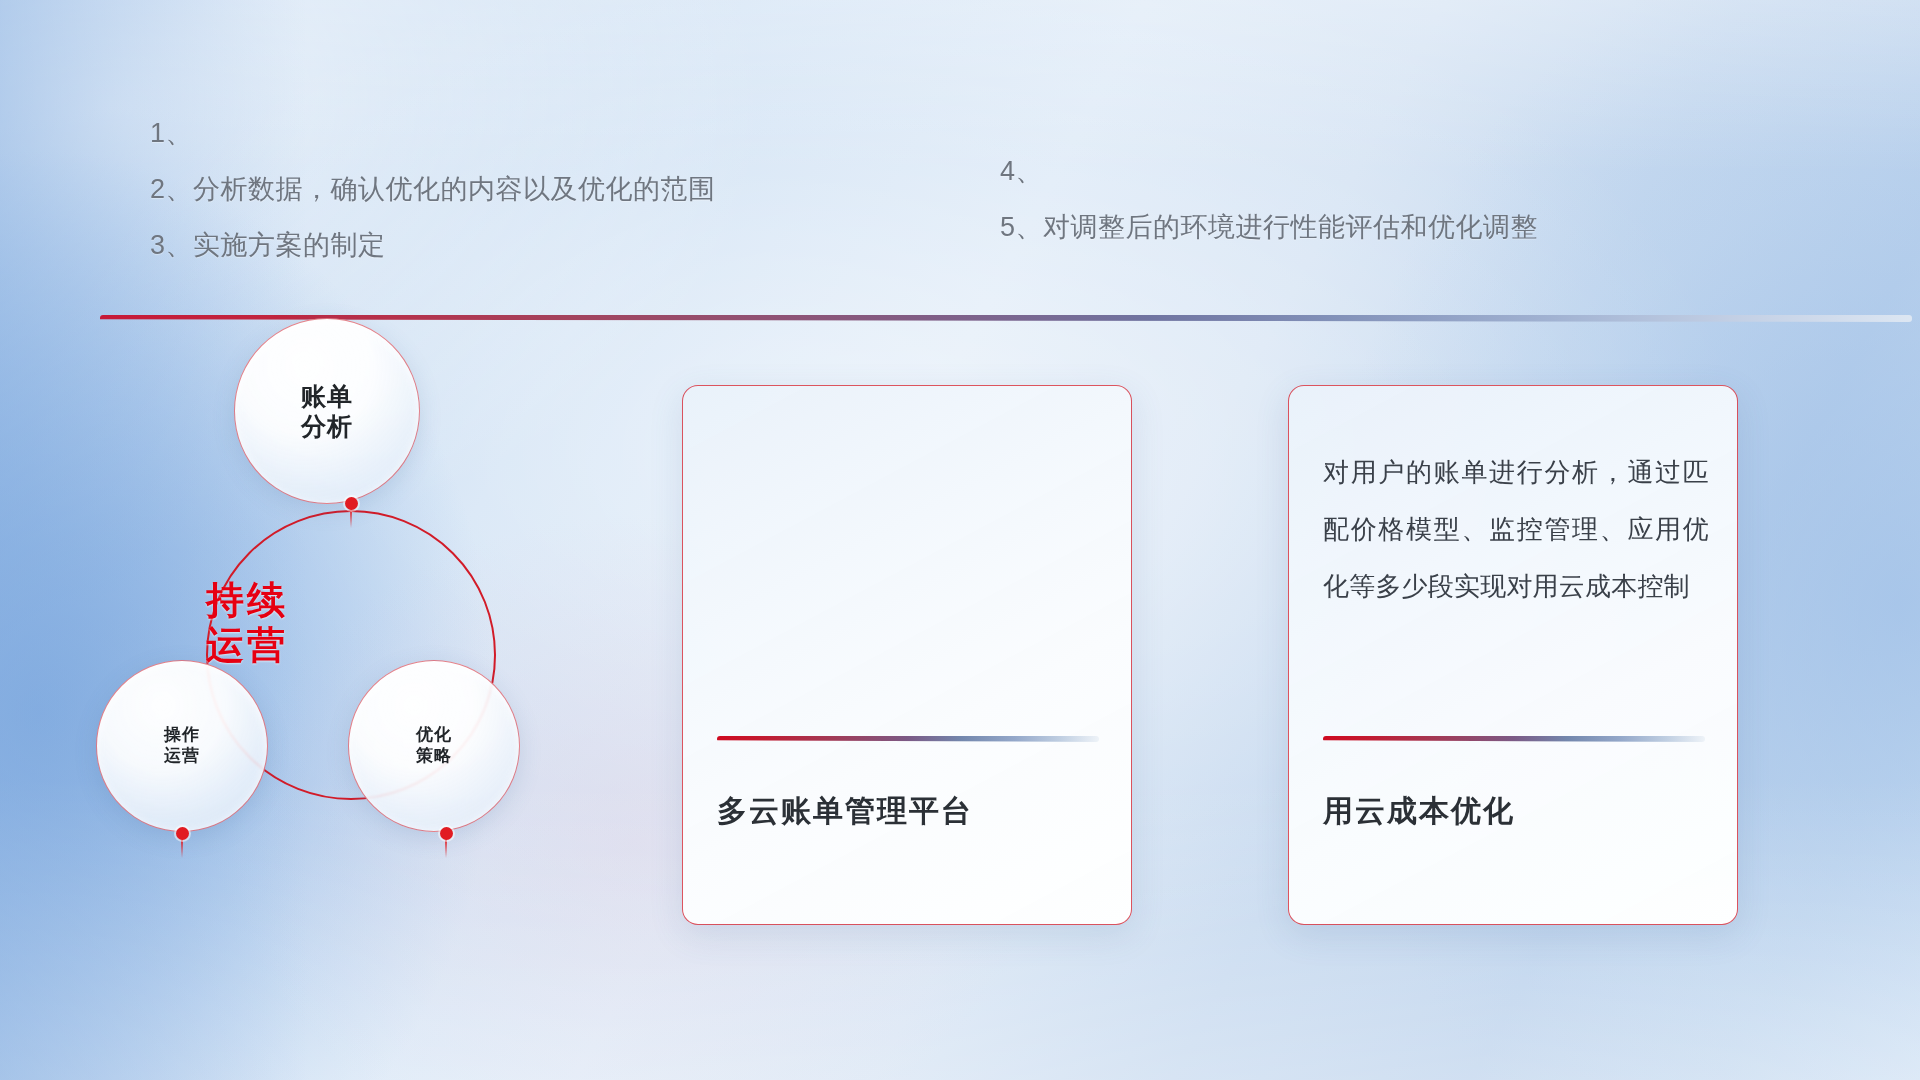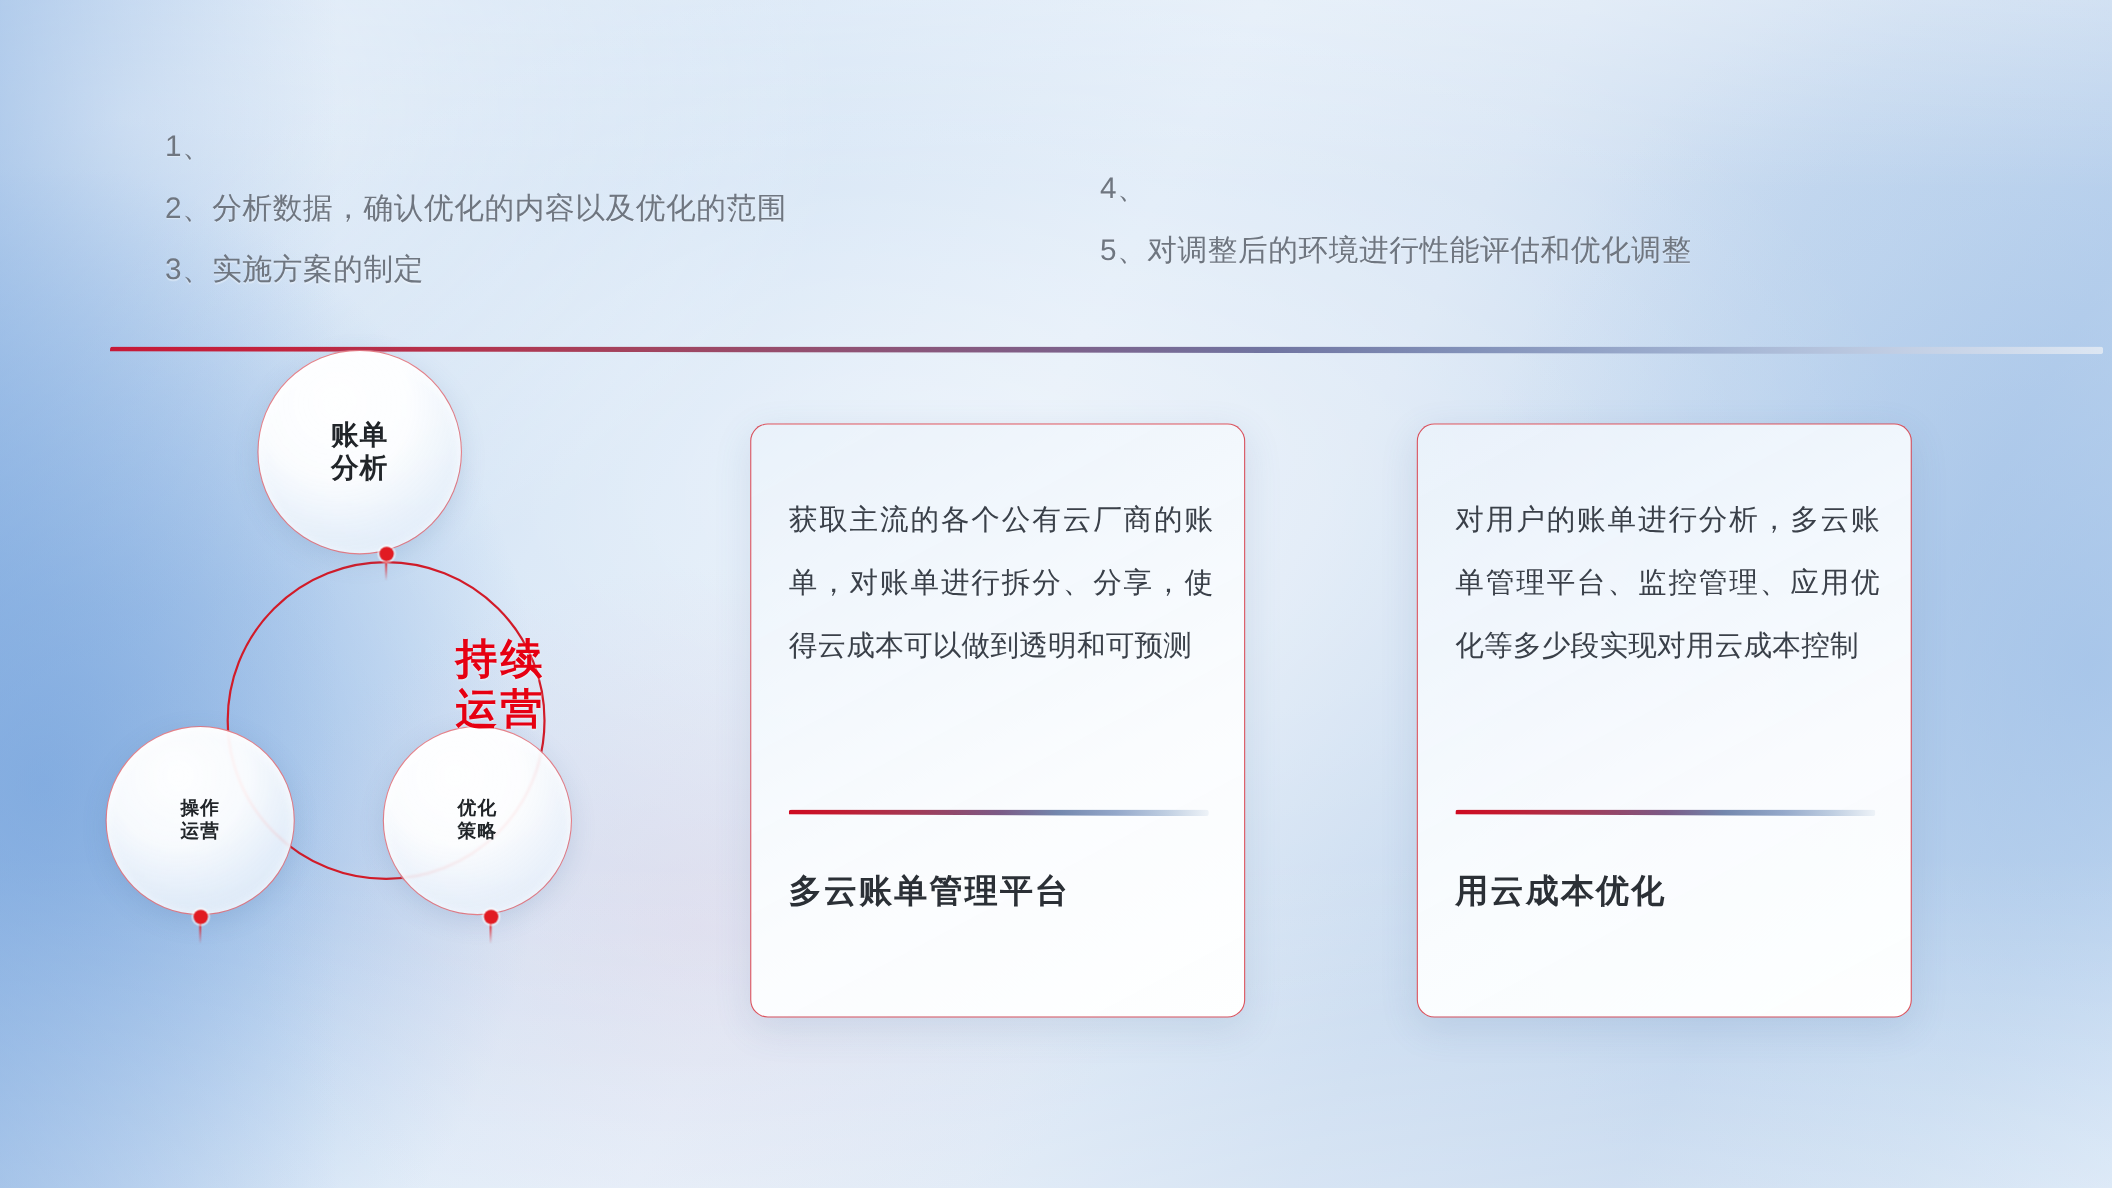"获取主流的各个公有云厂商的账单，对账单进行拆分、分享，使得云成本可以做到透明和可" div.card-body { html: <div>获取主流的各个公有云厂商的账单，对账单进行拆分、分享，使得云成本可以做到透明和可预测</div> -> none }
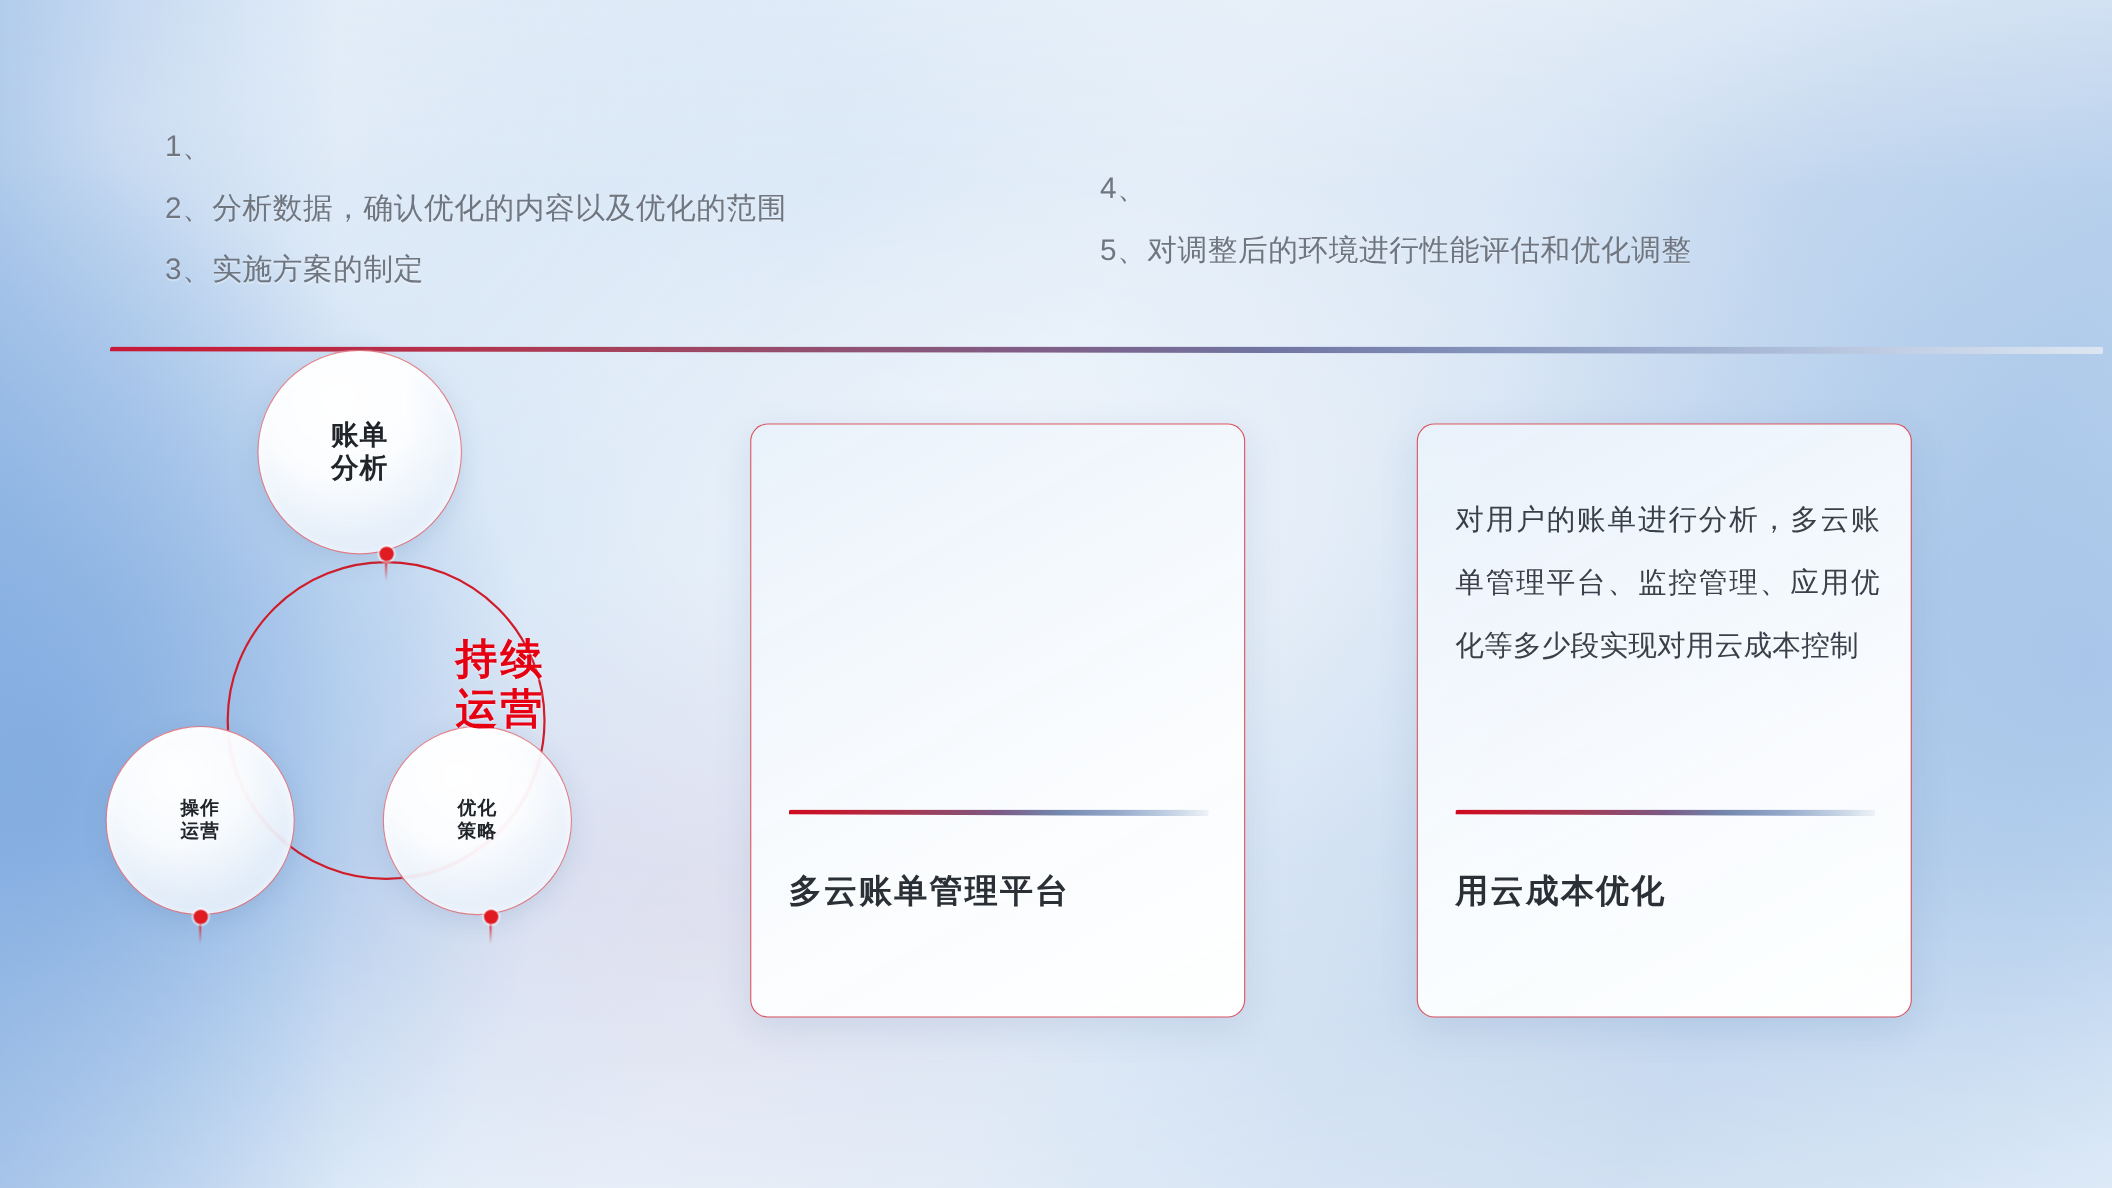"对用户的账单进行分析，多云账单管理平台、监控管理、应用优化等多少段实现对用云成本" div.card-body { text: 多云账单管理平台 -> 通过匹配价格模型 }
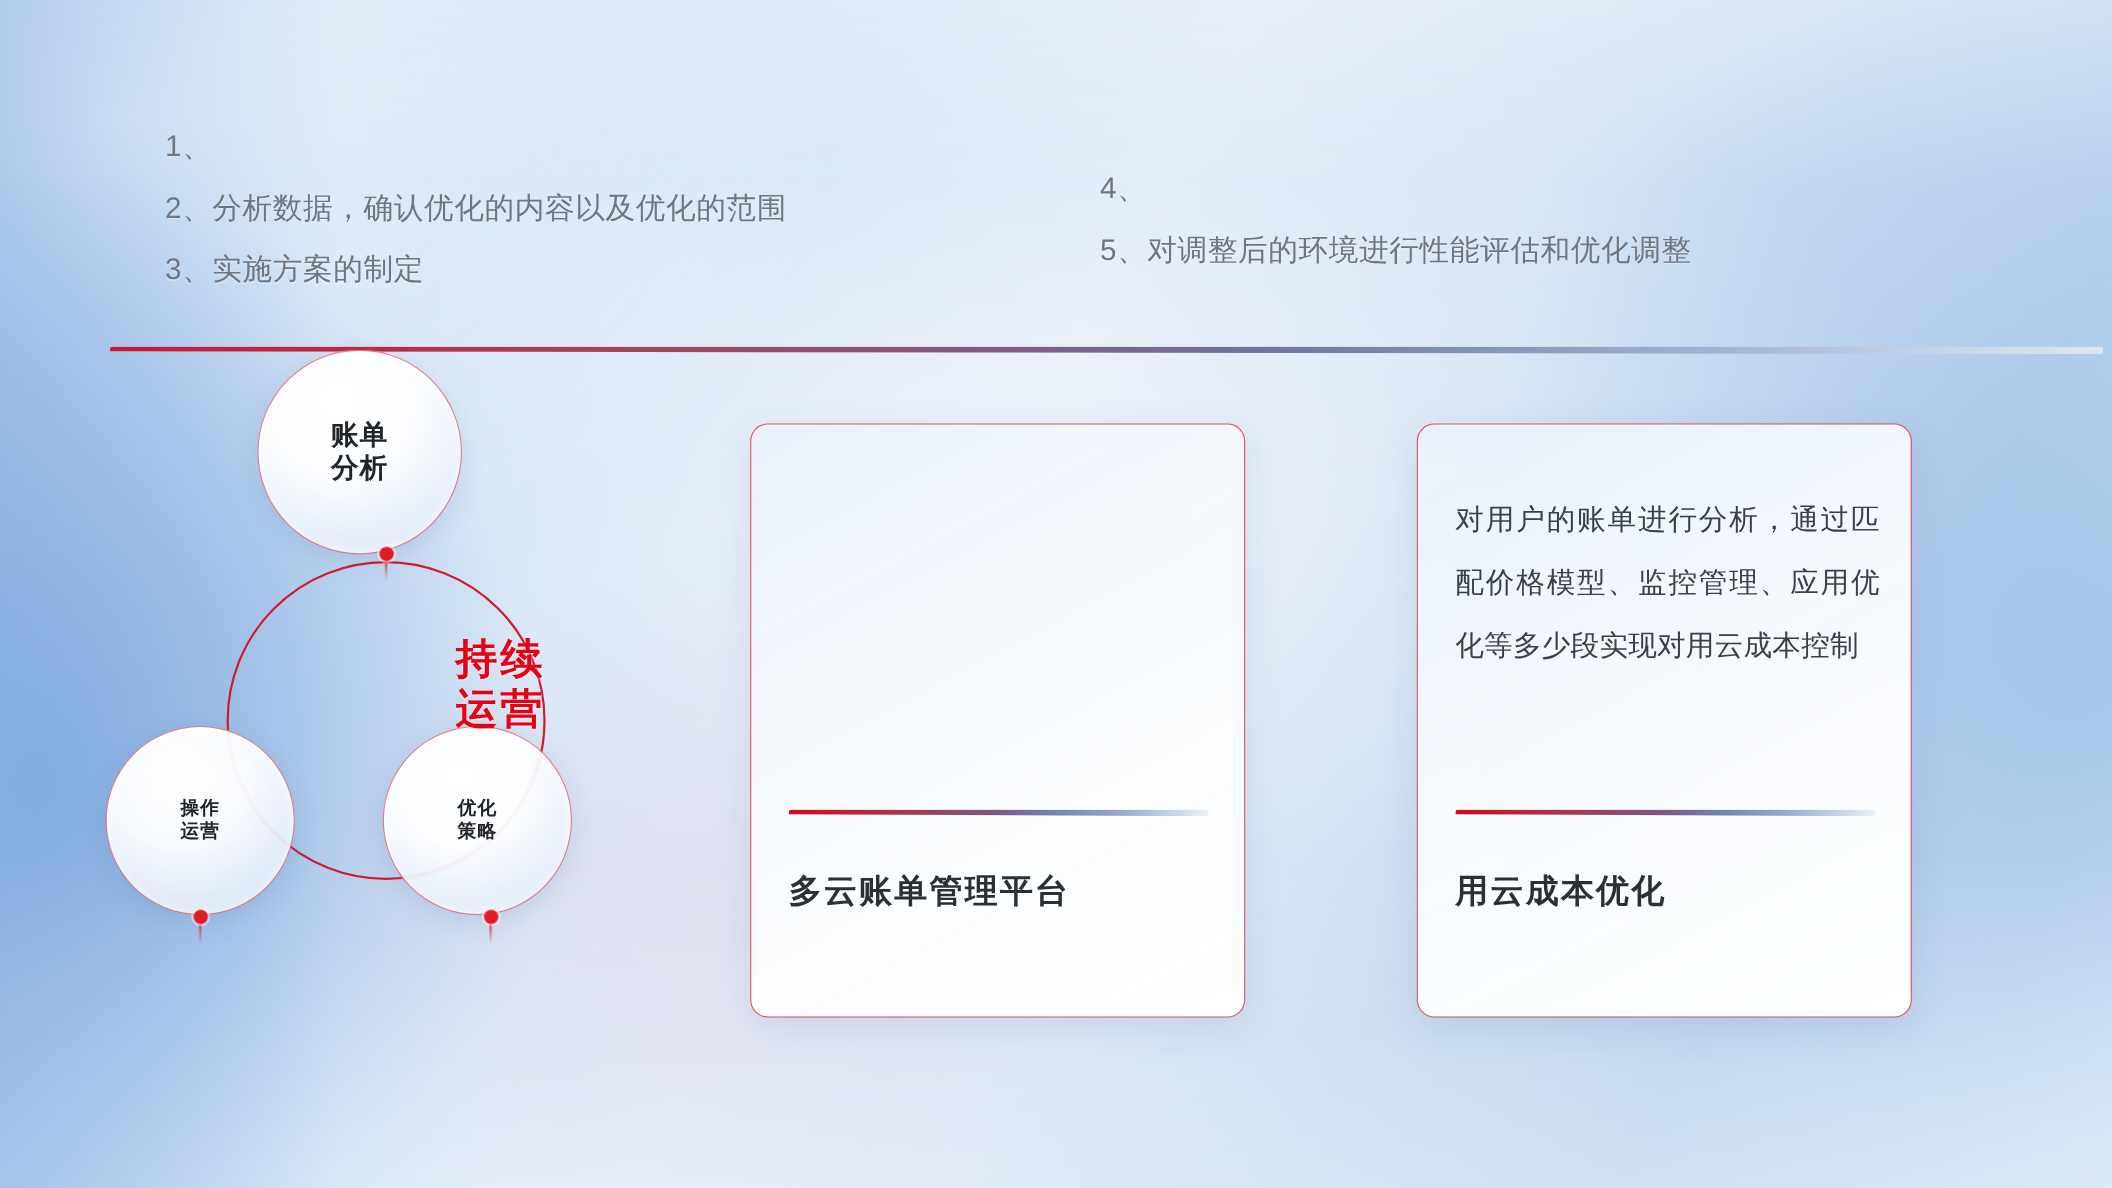"持续" .center-label { text-align: right -> left }
